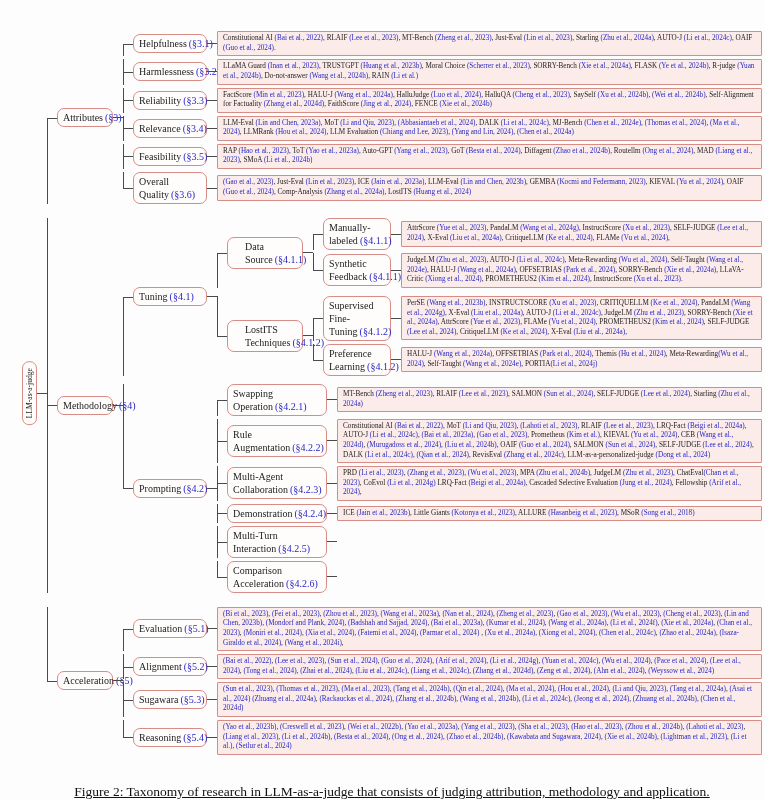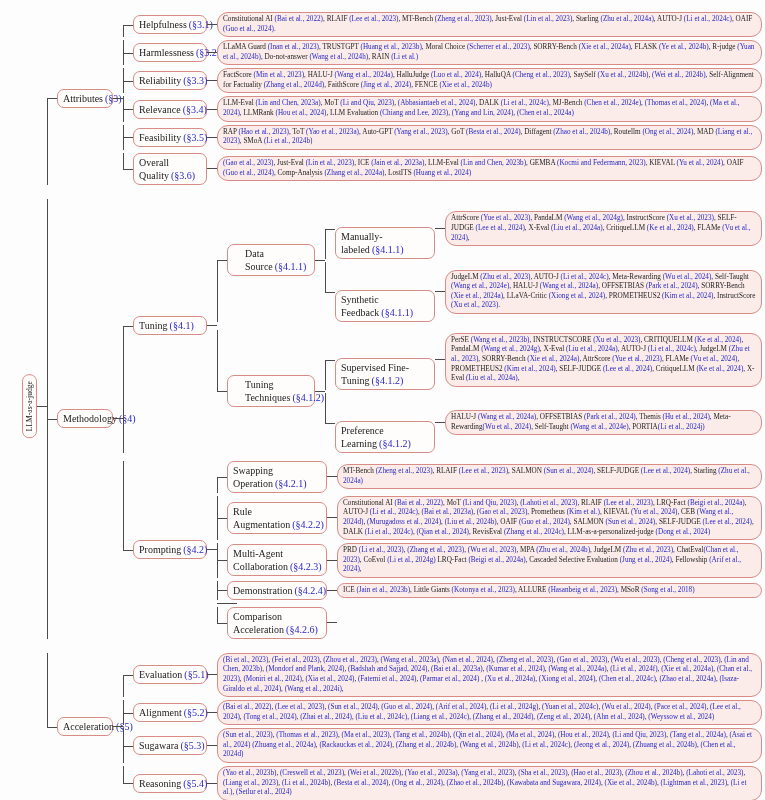"Constitutional AI (Bai et al.," .cite-box { border-radius: 11px -> 1px }
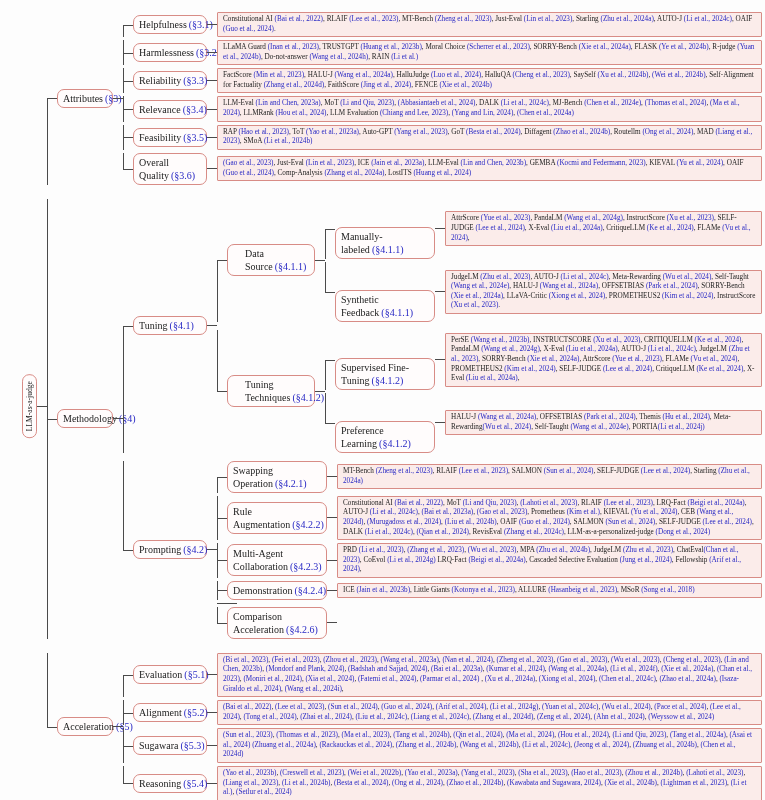"Manually-labeled (§4.1.1)" .wD { margin-top: 28px -> none; width: 100px -> 68px }
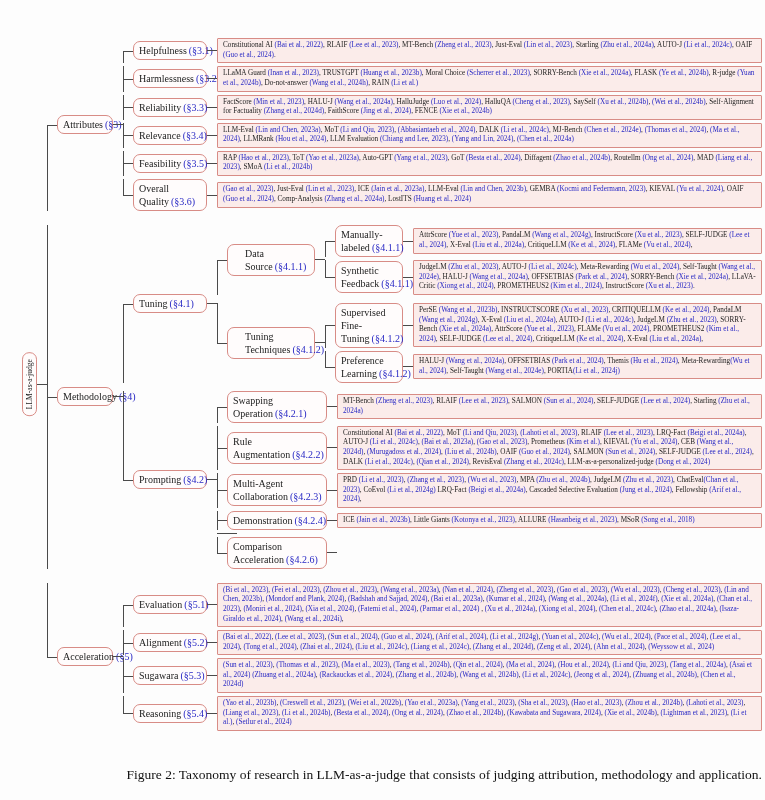"Data Source (§4.1.1)" .wC { width: 88px -> 76px }
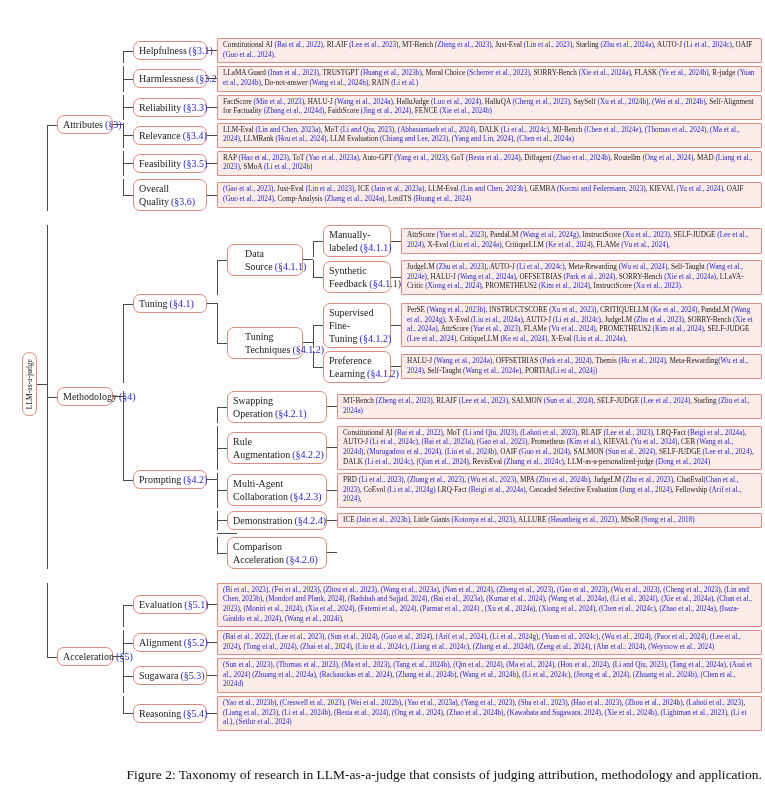"Tuning Techniques" span { text: Tuning -> LostITS }
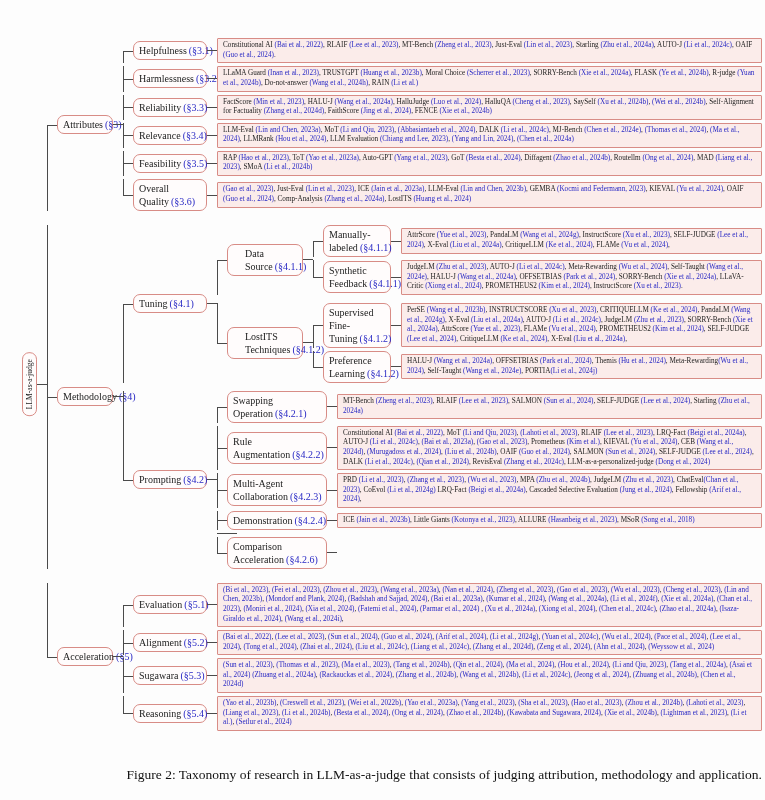"Multi-Turn Interaction (§4.2.5)" div.node-box { html: none -> <div><span>Multi-Turn Interaction</span><span>(§4.2.5)</span></div> }
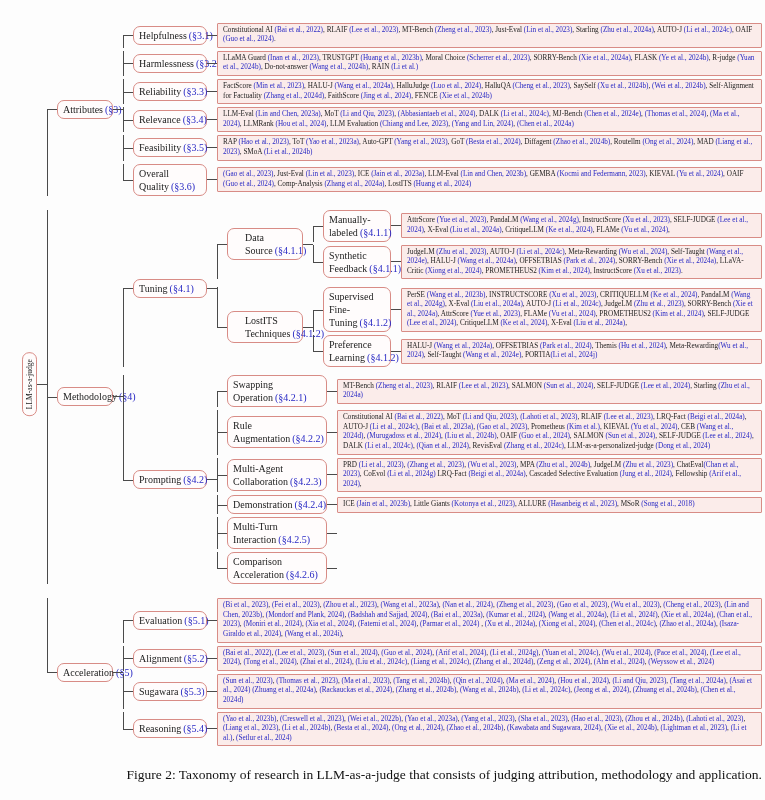"Figure 2: Taxonomy of research" .caption { padding: 10px 0 17px 0 -> 10px 0 0 0; text-align: right -> center; text-decoration: none -> underline }
